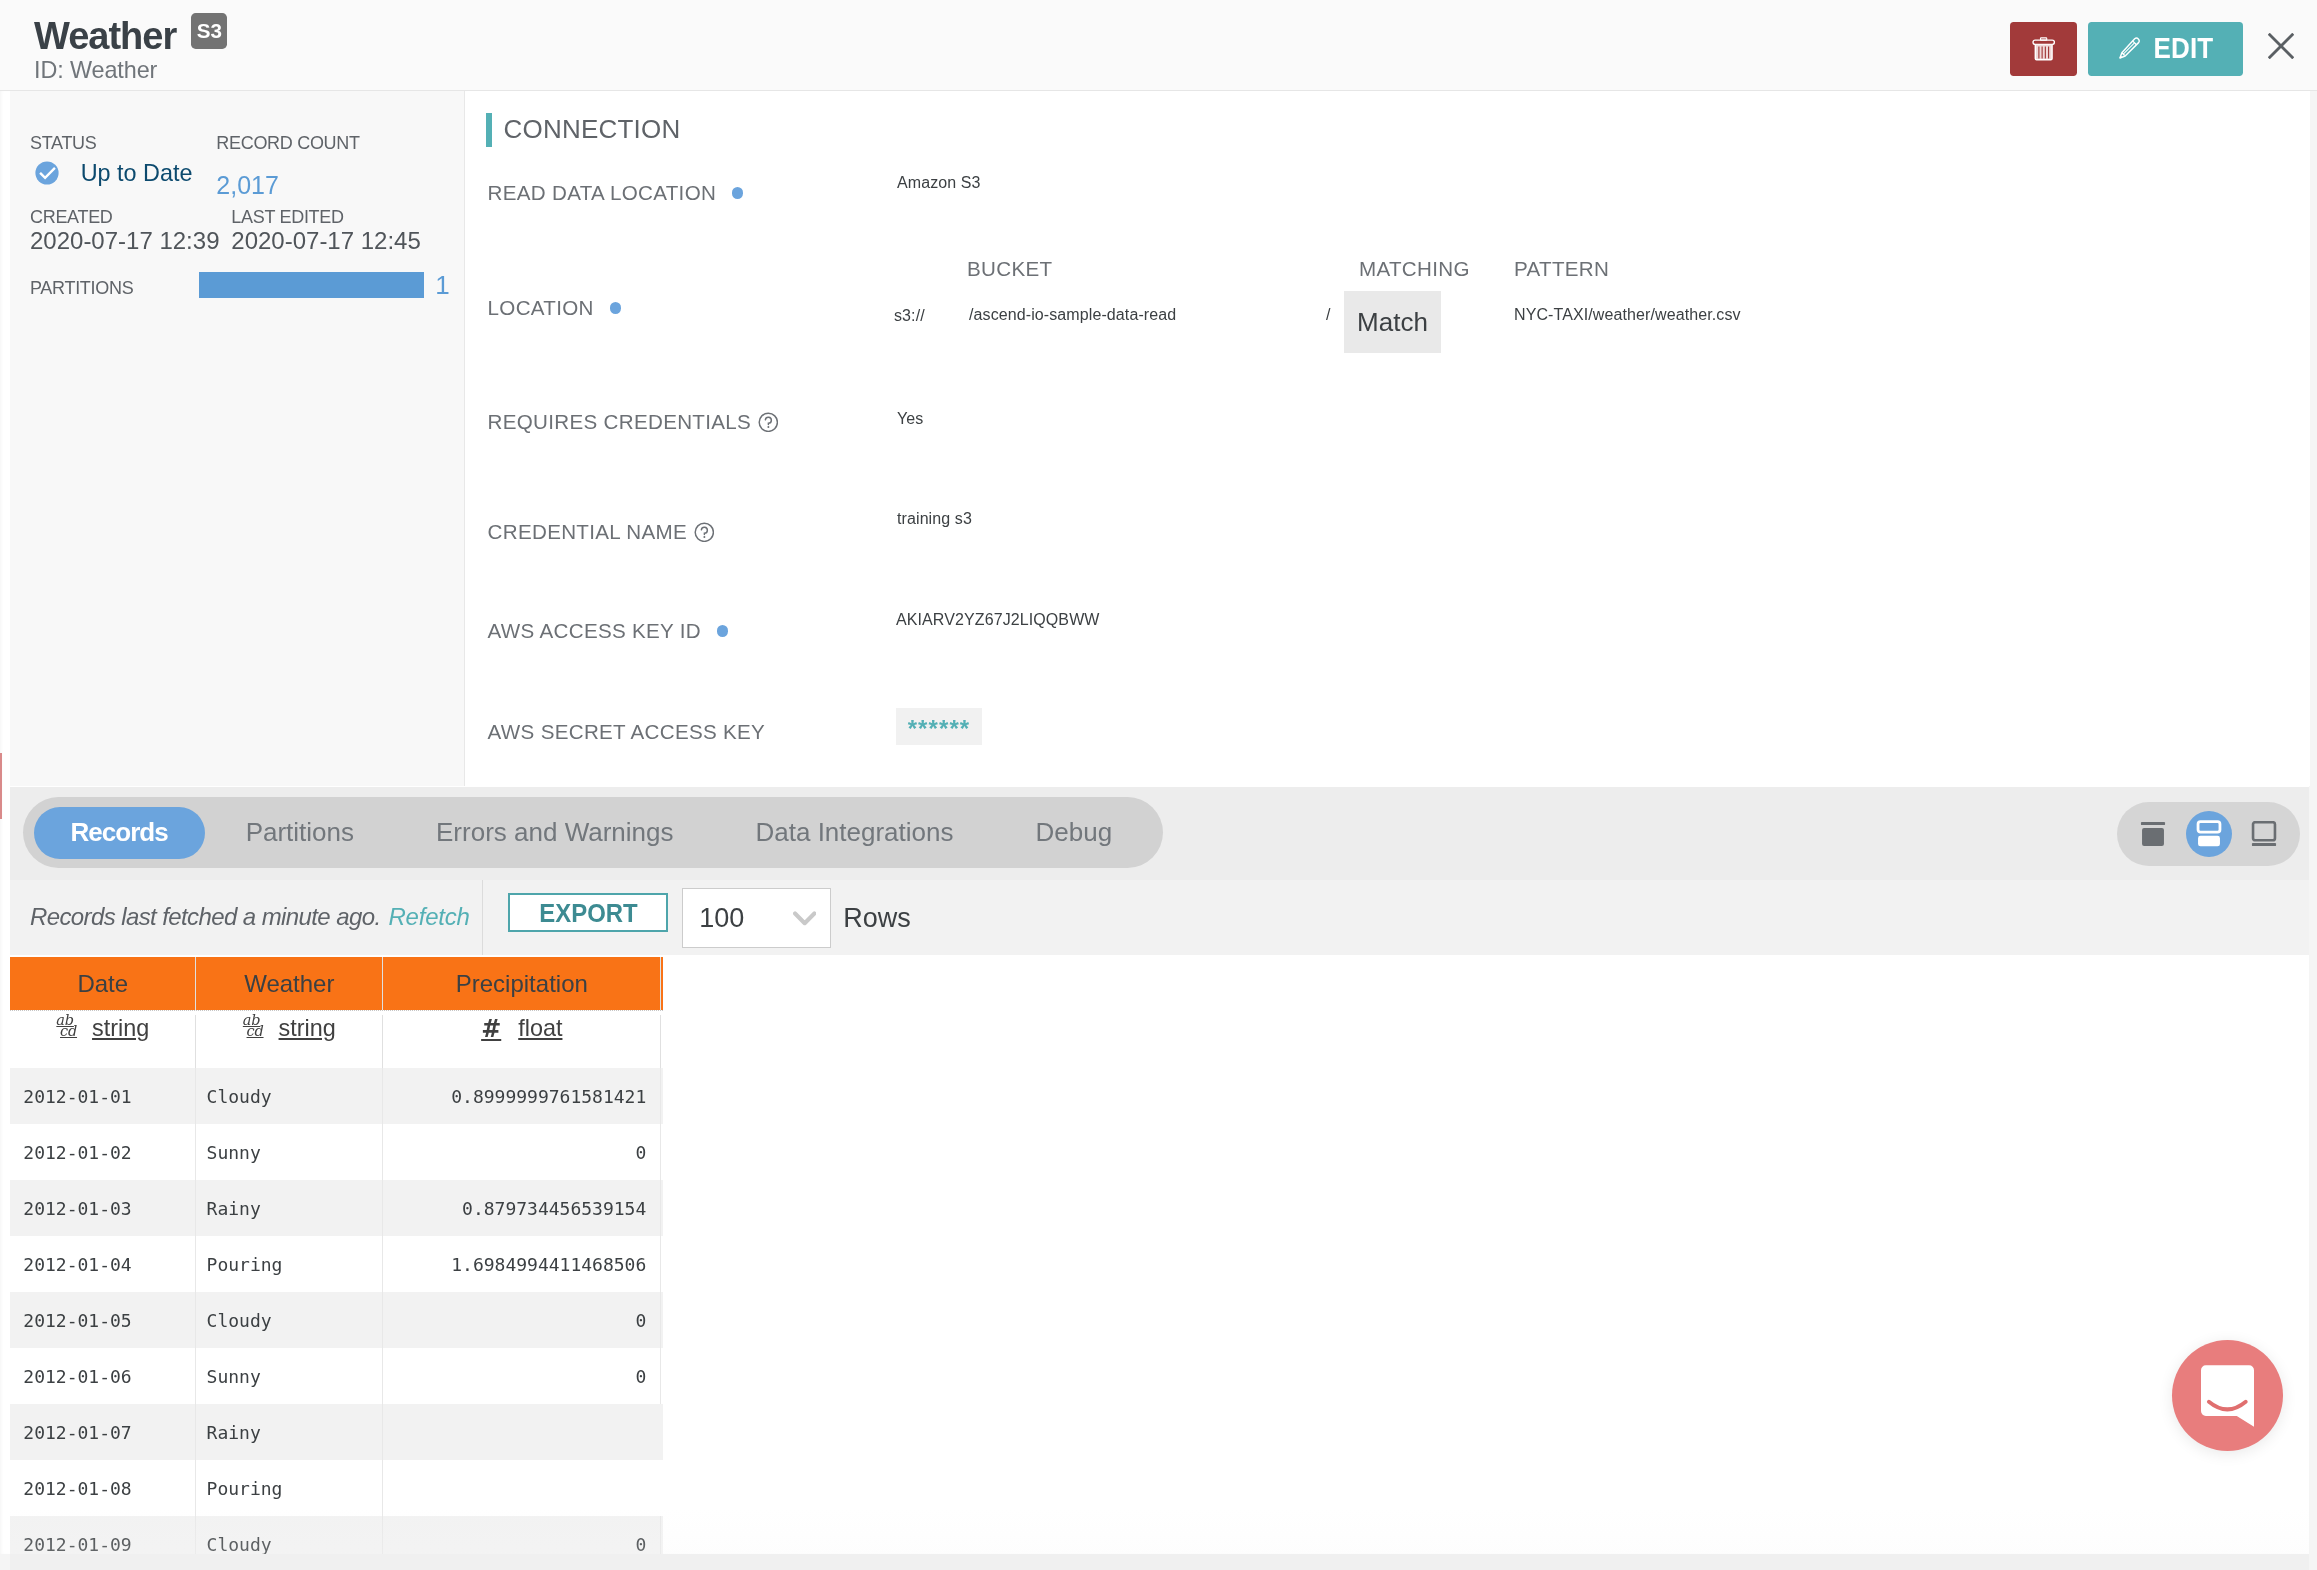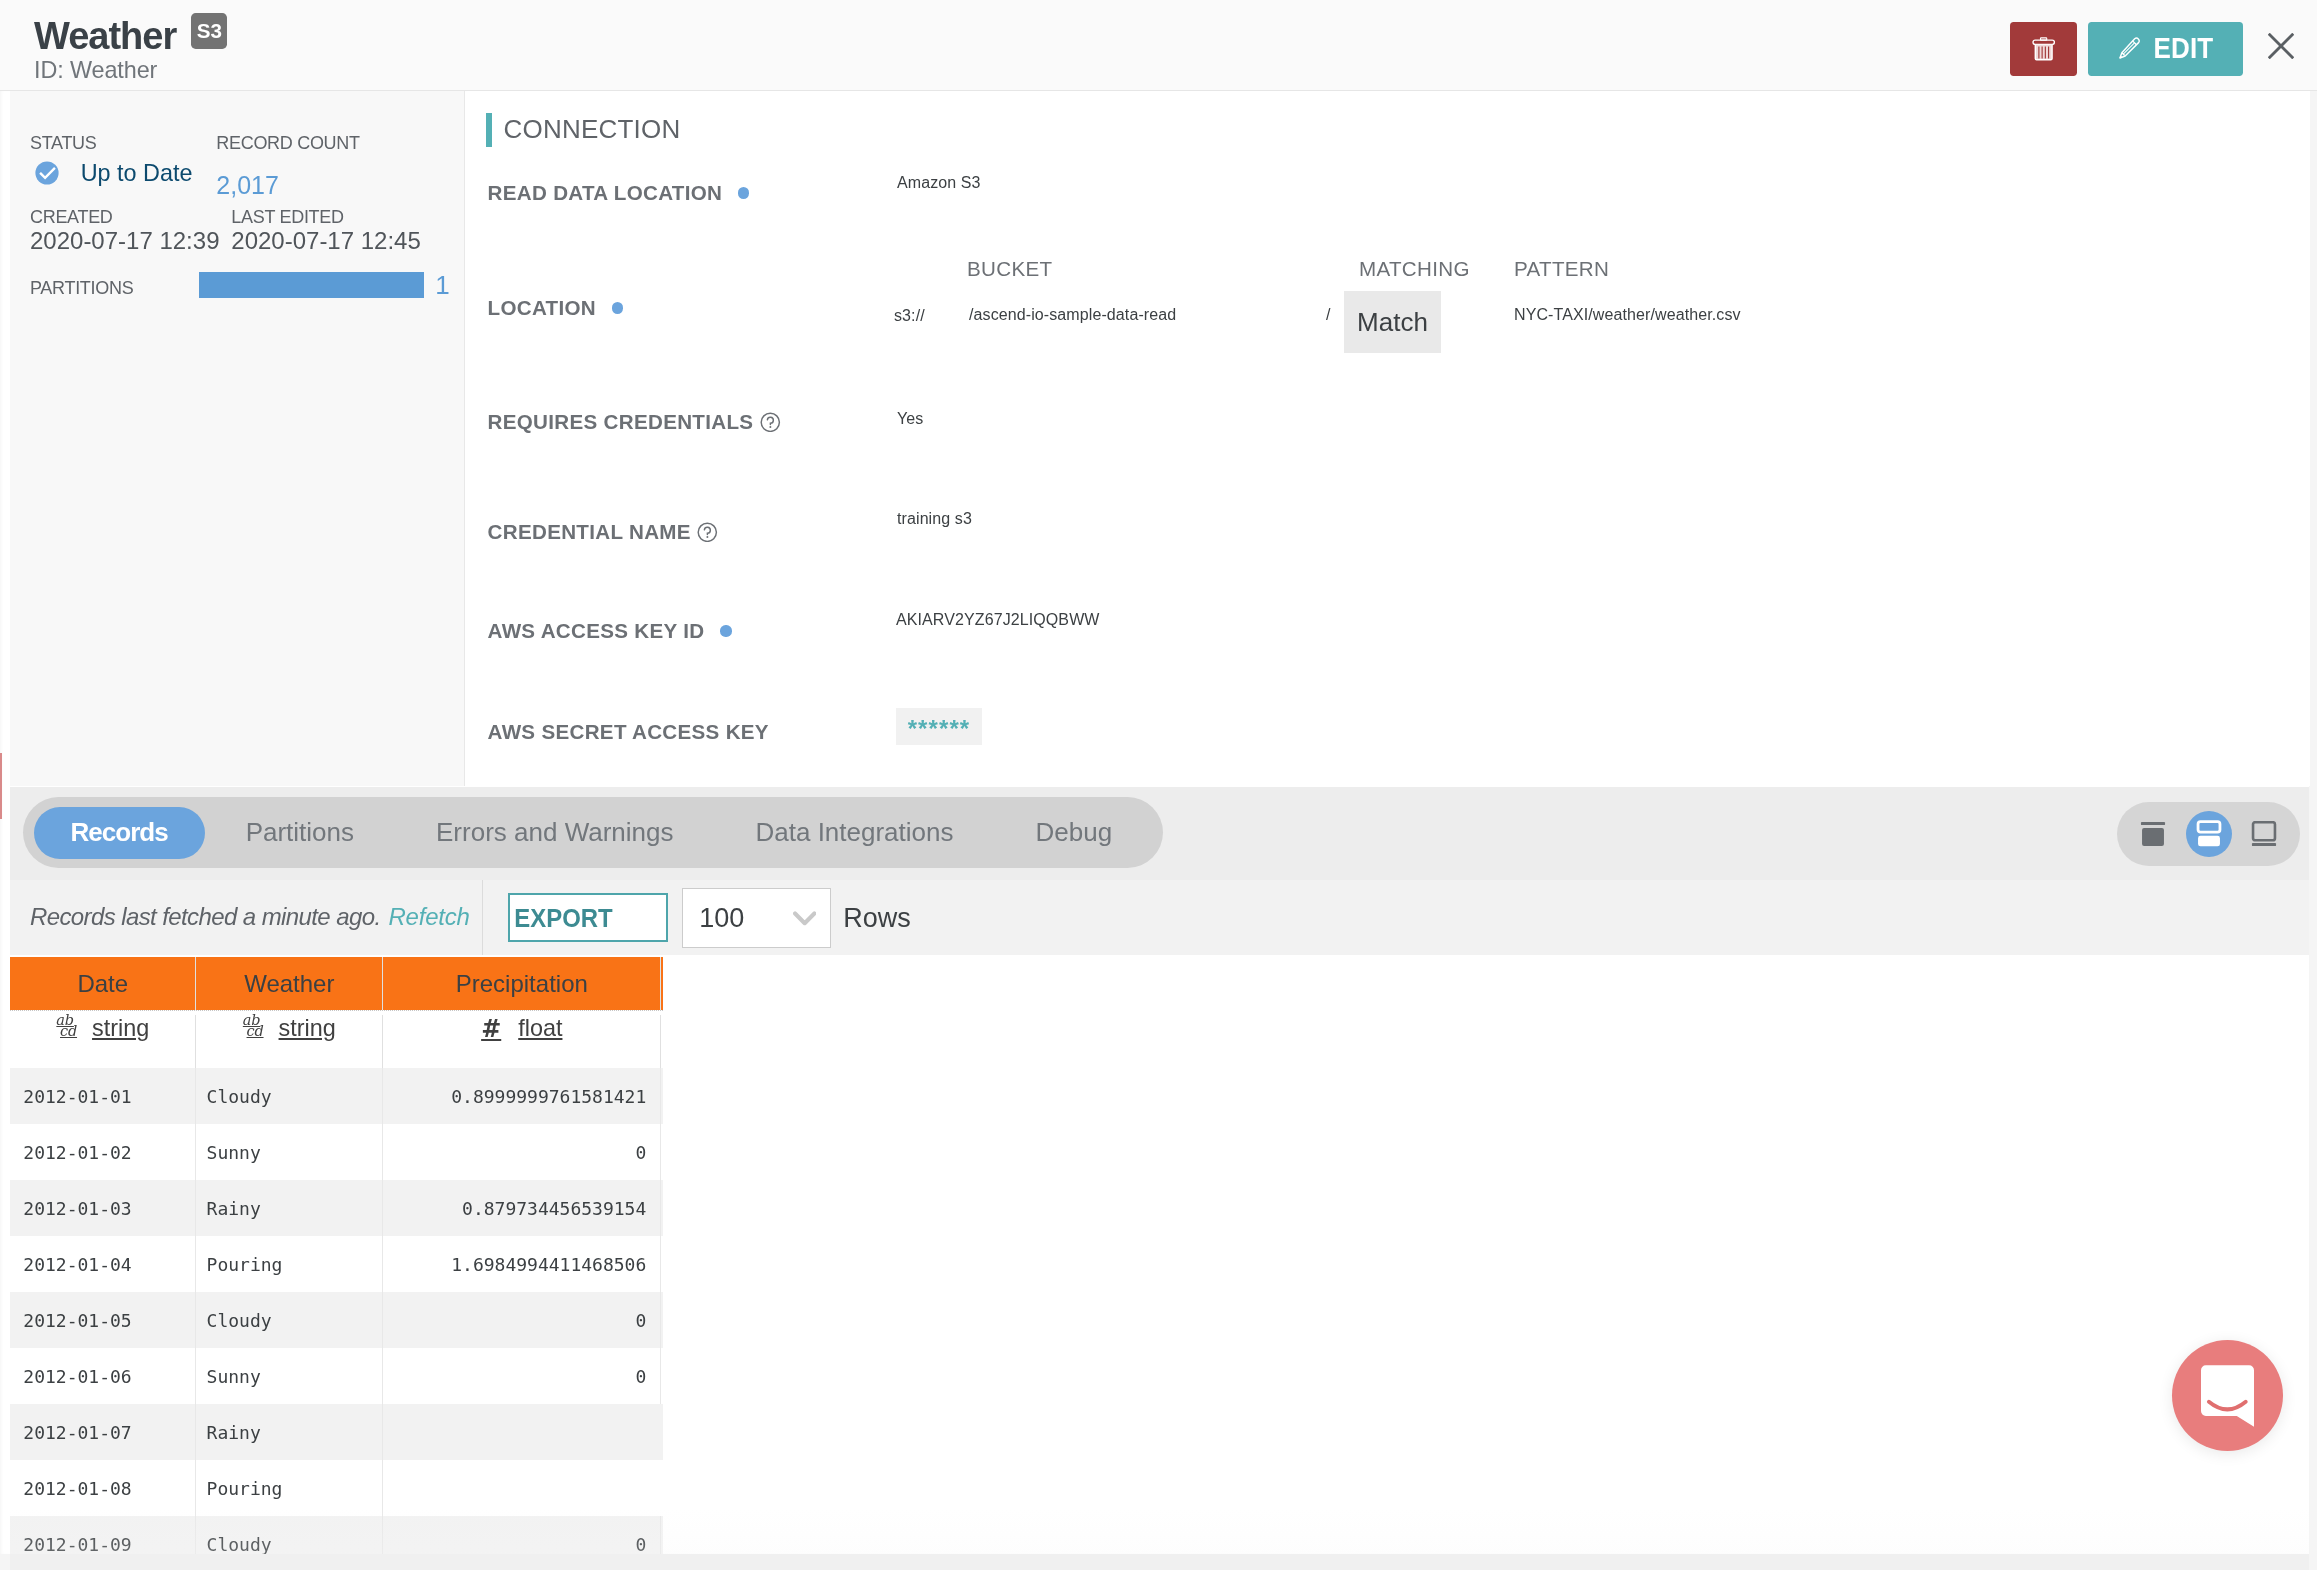"READ DATA LOCATION" .field-label { font-weight: 700 -> 400 }
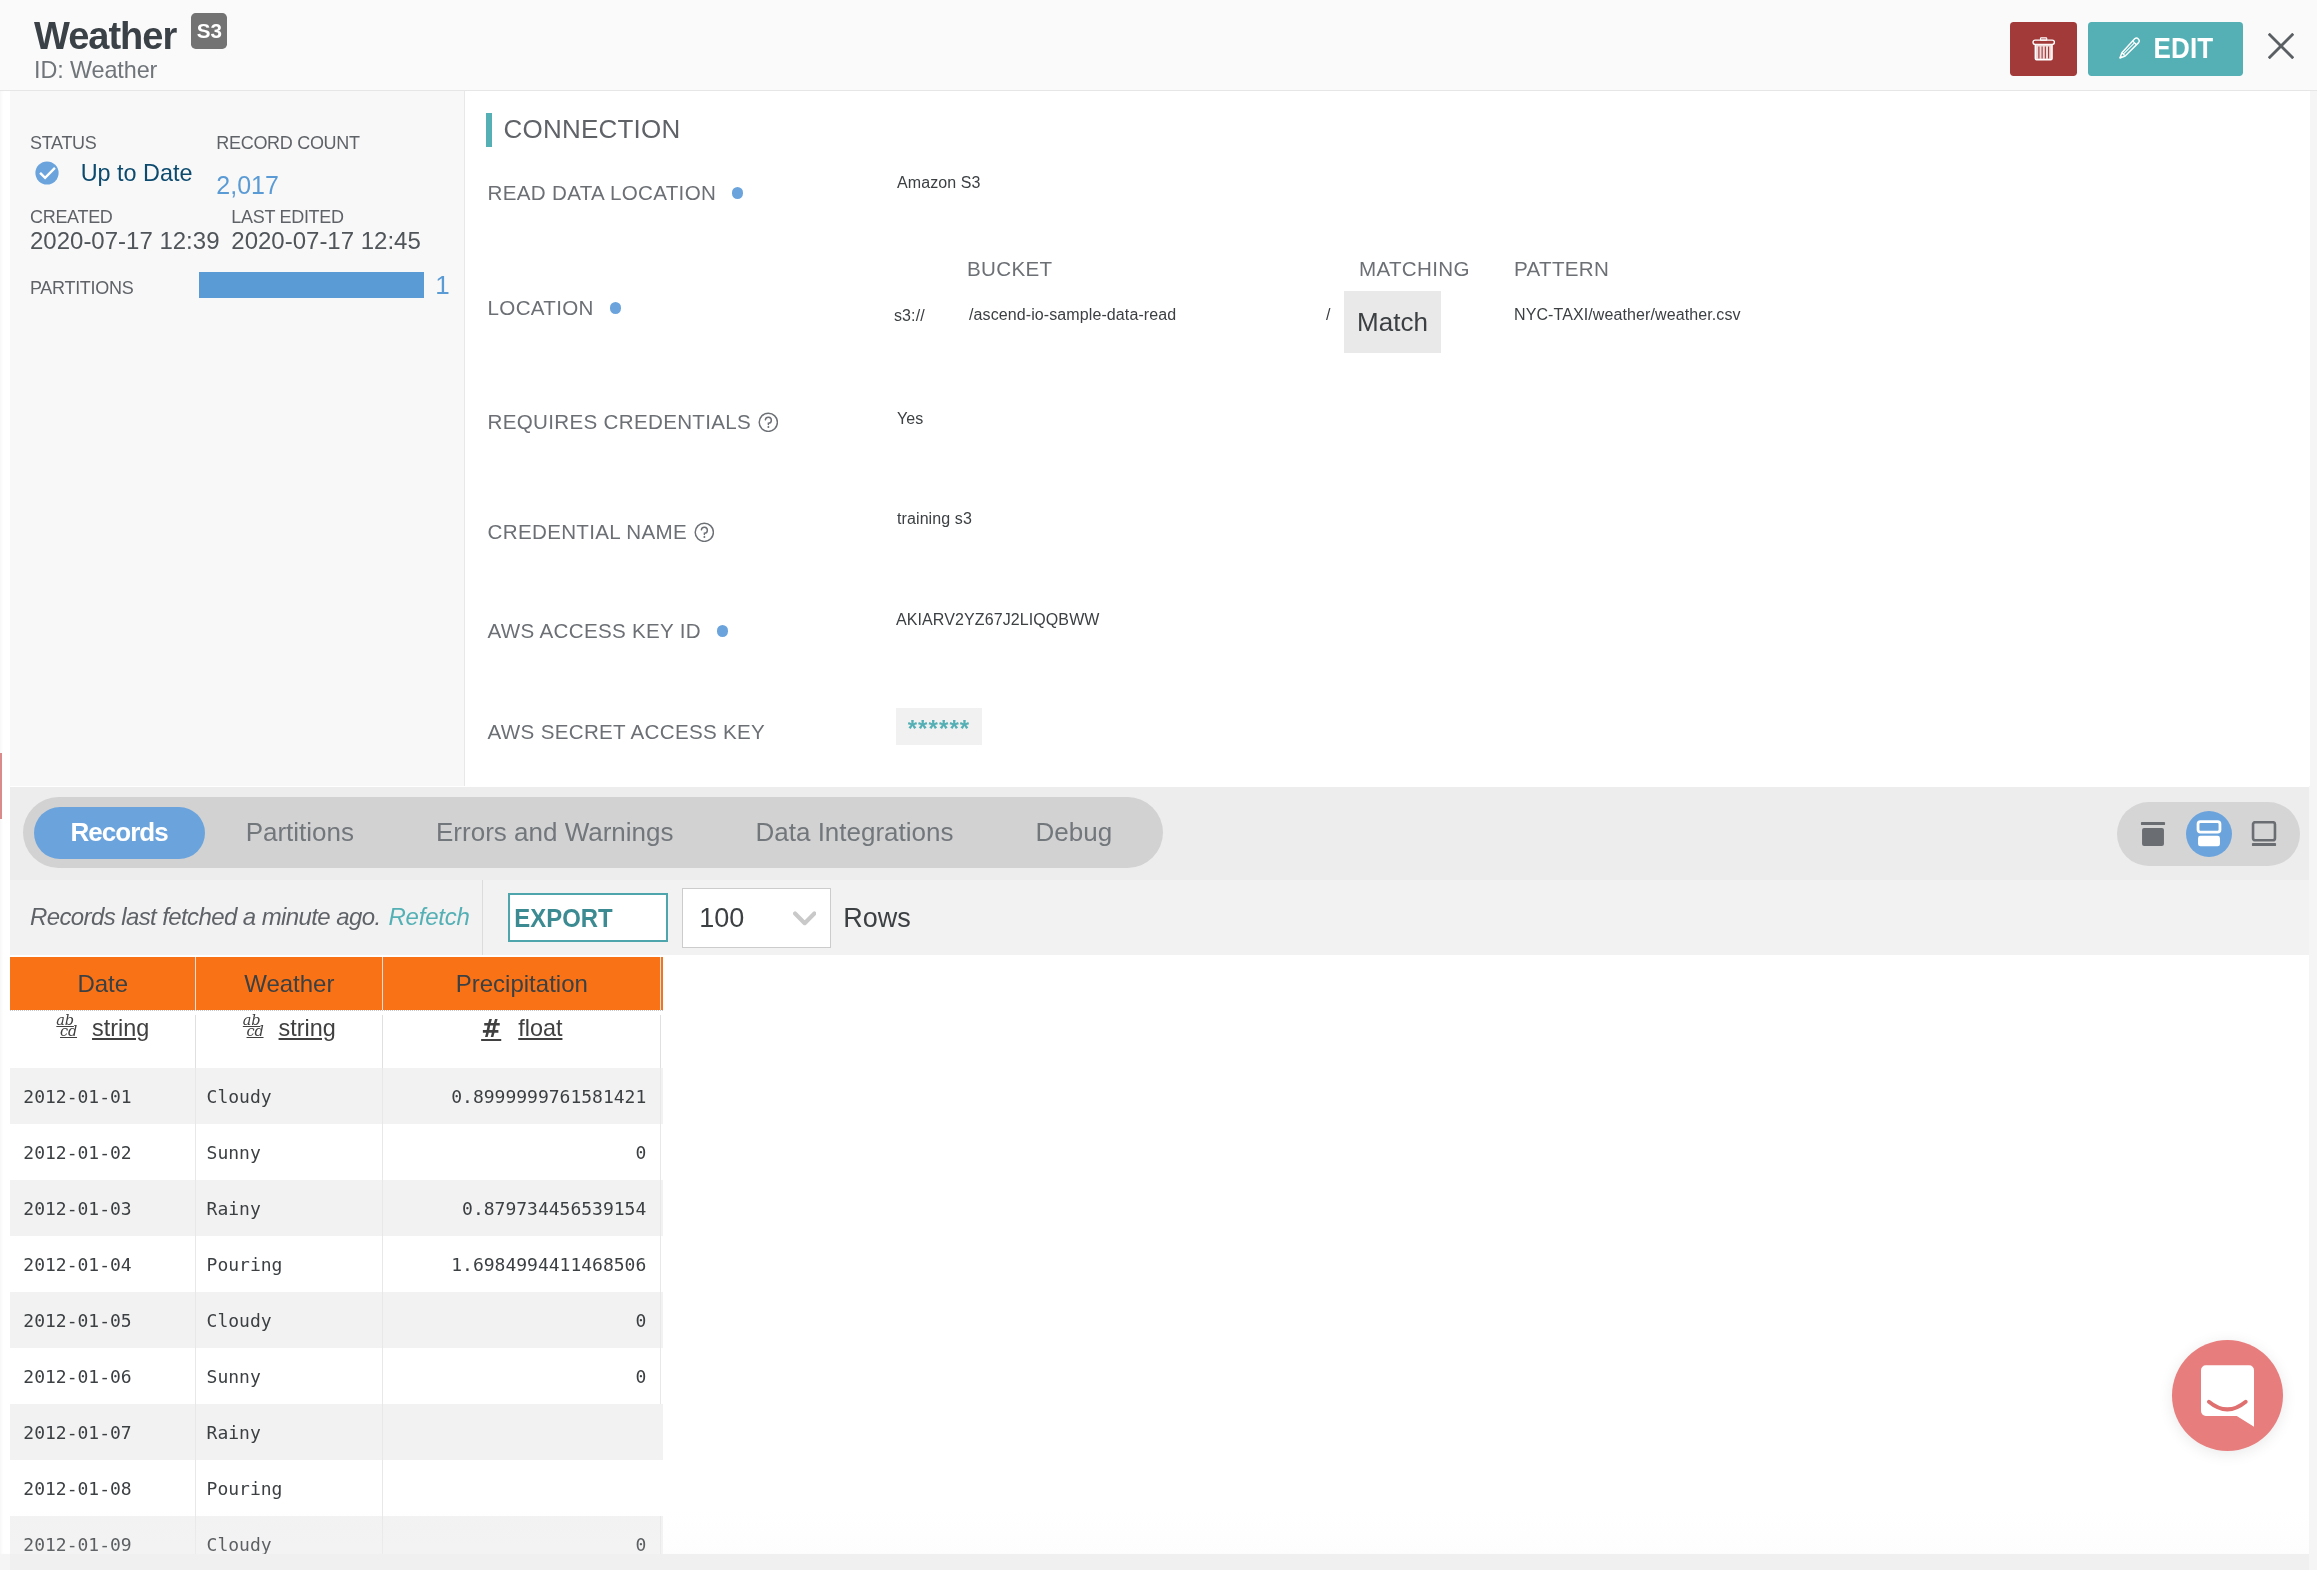"EXPORT" .btn-export { height: 49px -> 39px; justify-content: none -> center }
